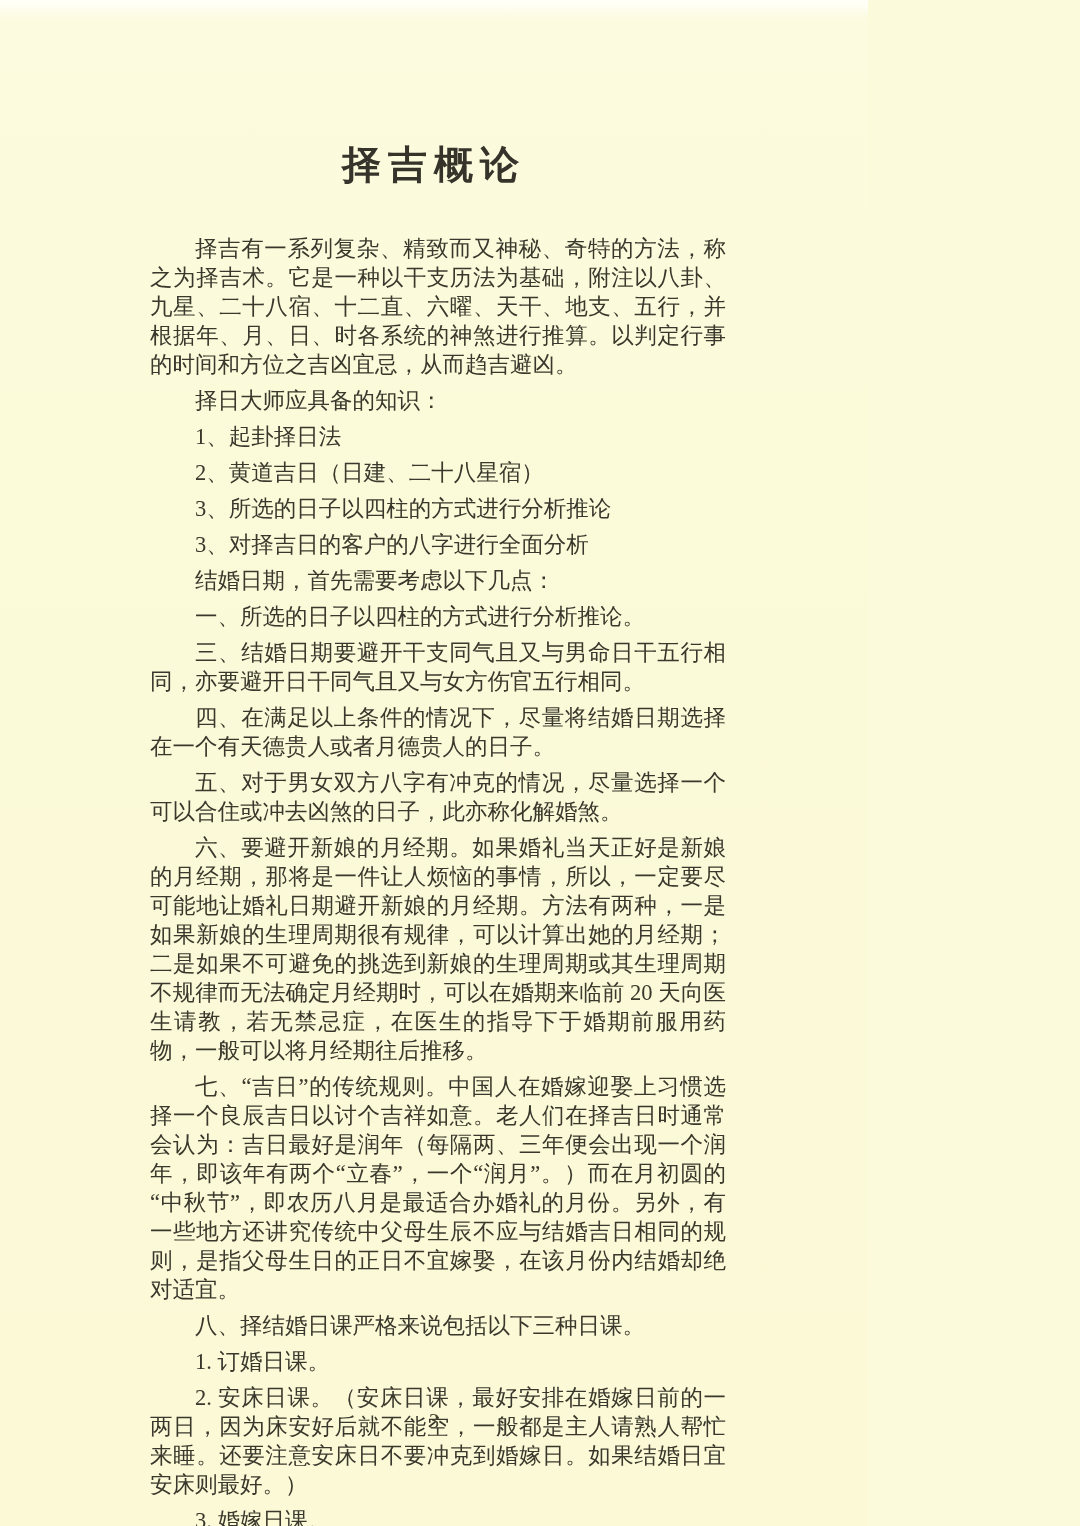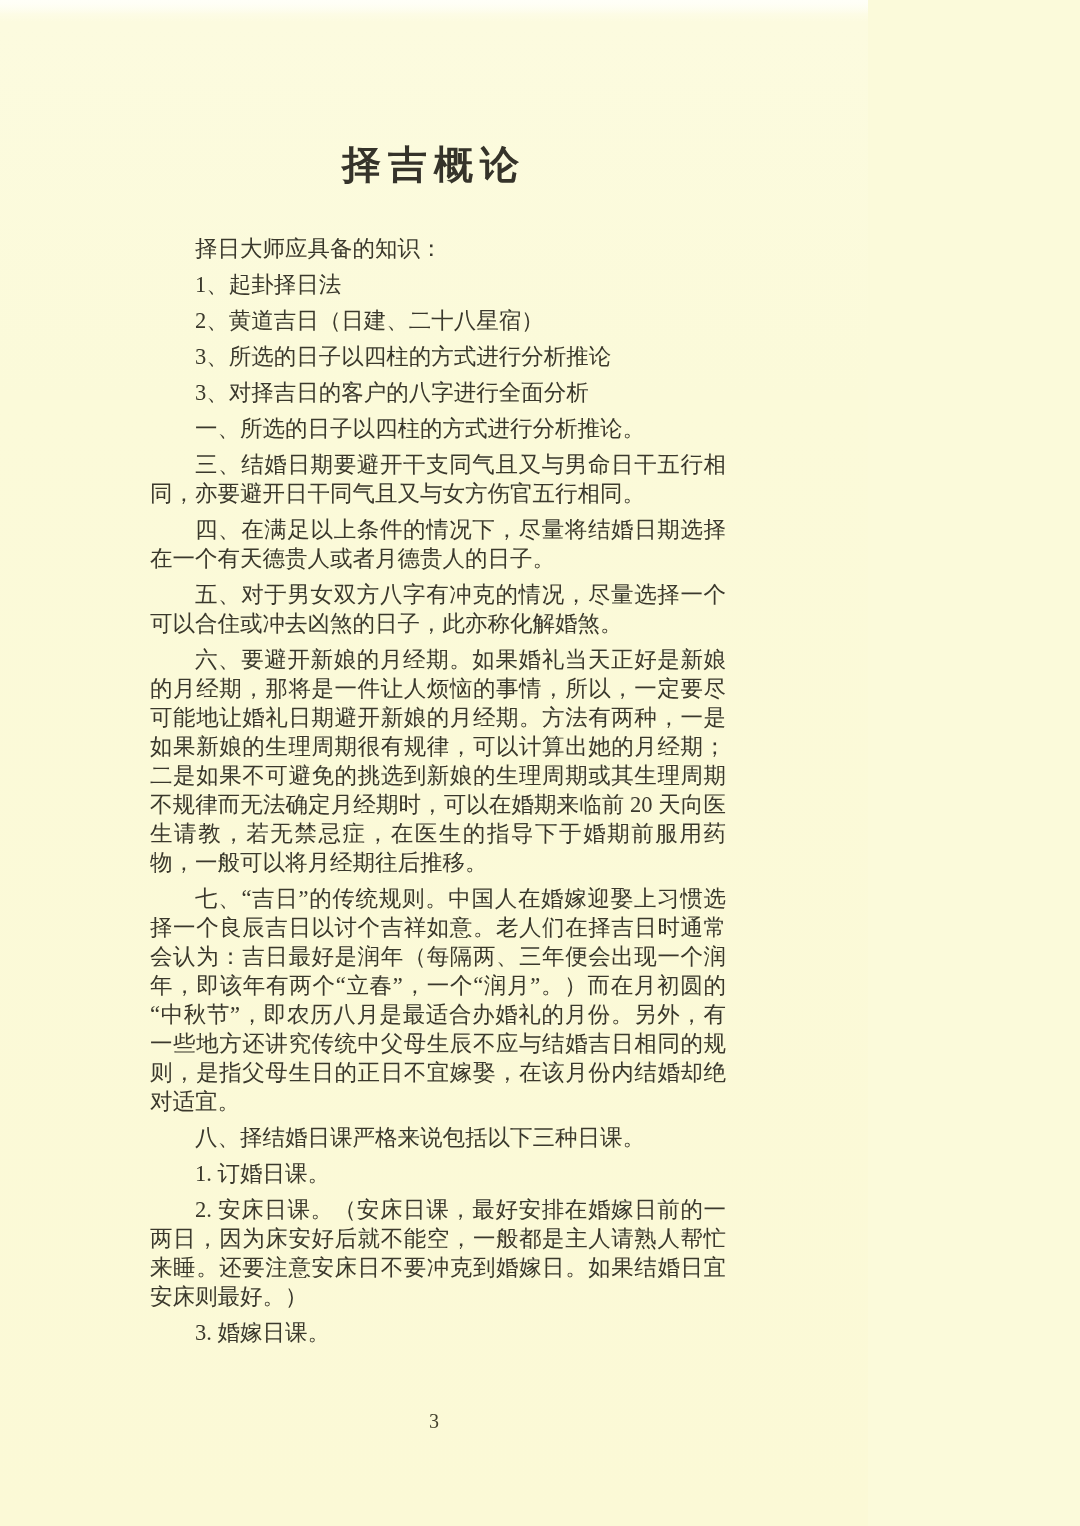"择吉有一系列复杂、精致而又神秘、奇特的方法，称之为择吉术。它是一种以干支历法为基" p.para { html: none -> <p>择吉有一系列复杂、精致而又神秘、奇特的方法，称之为择吉术。它是一种以干支历法为基础，附注以八卦、九星、二十八宿、十二直、六曜、天干、地支、五行，并根据年、月、日、时各系统的神煞进行推算。以判定行事的时间和方位之吉凶宜忌，从而趋吉避凶。</p> }
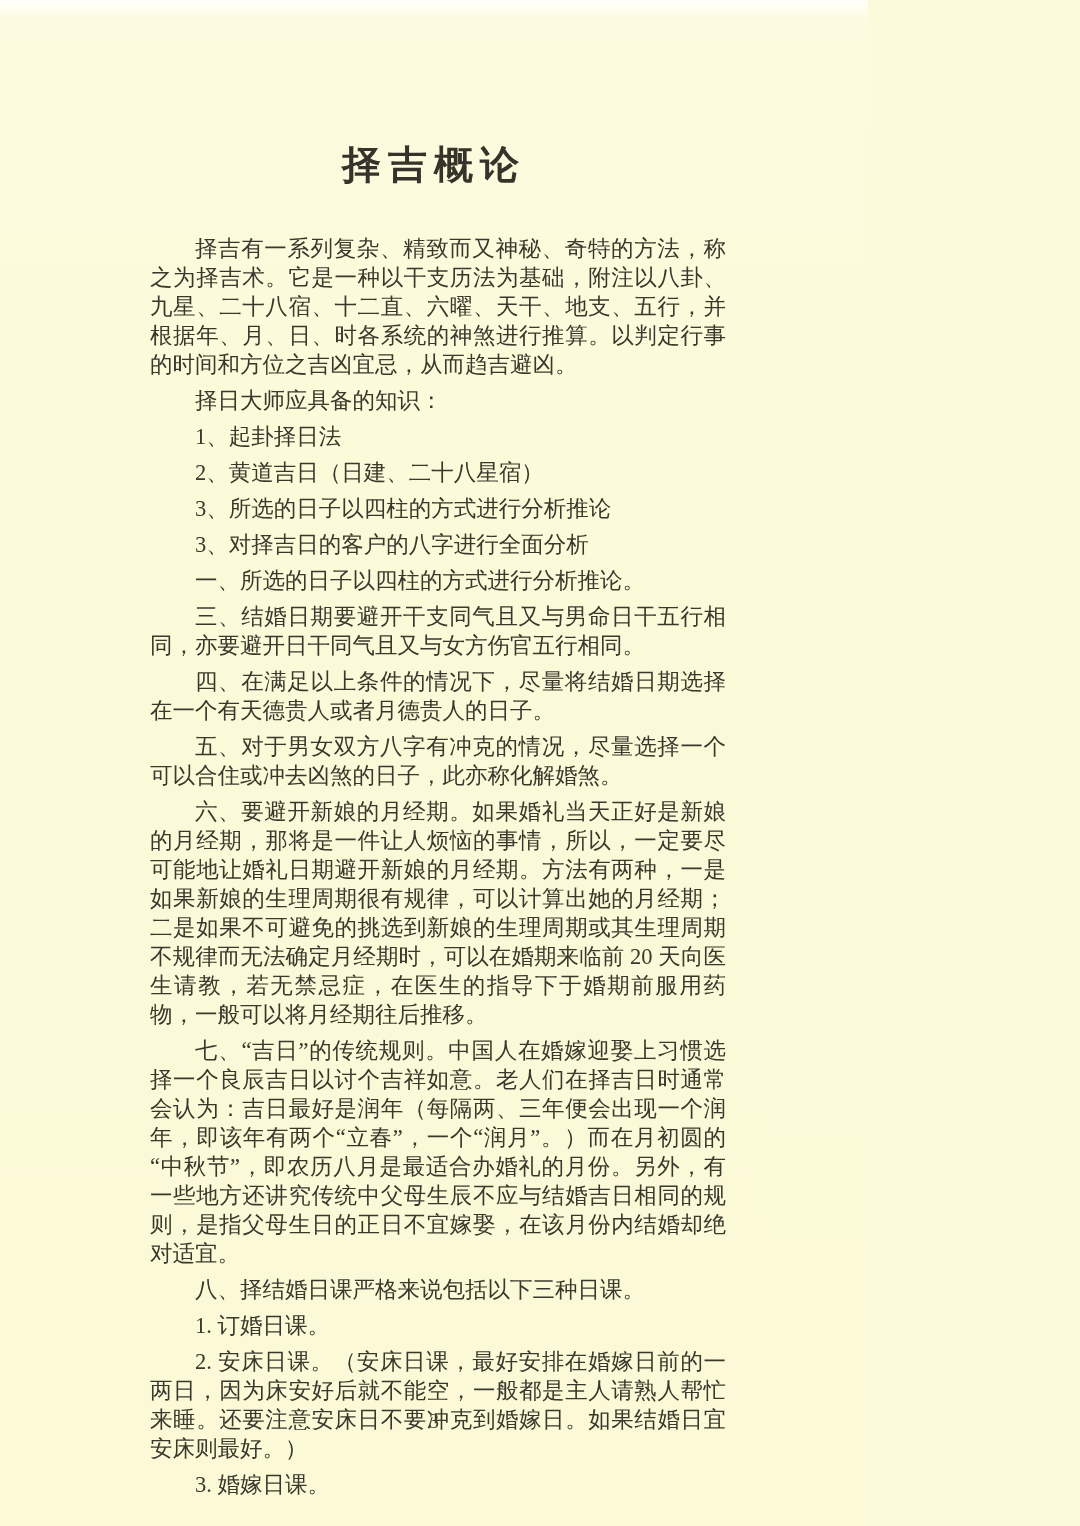"结婚日期，首先需要考虑以下几点：" p.para { html: none -> <p>结婚日期，首先需要考虑以下几点：</p> }
